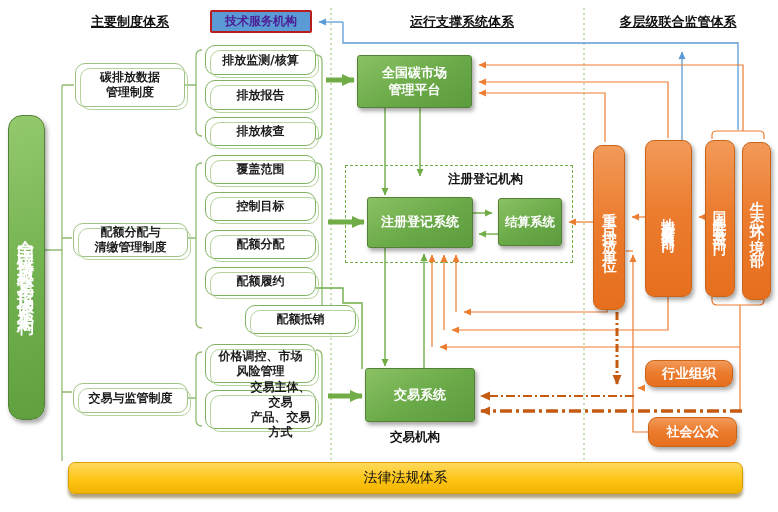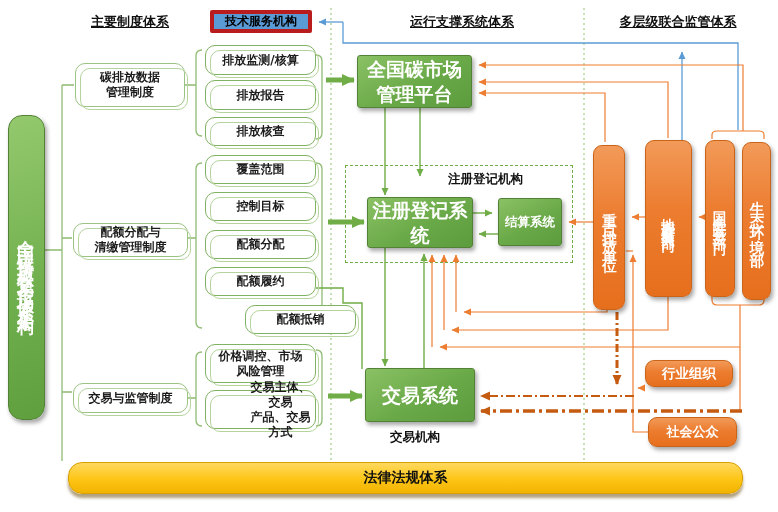"技术服务机构" .bluebox { border: 4px solid #b91c1c -> 2px solid #b91c1c; color: #000000 -> #4c1d95 }
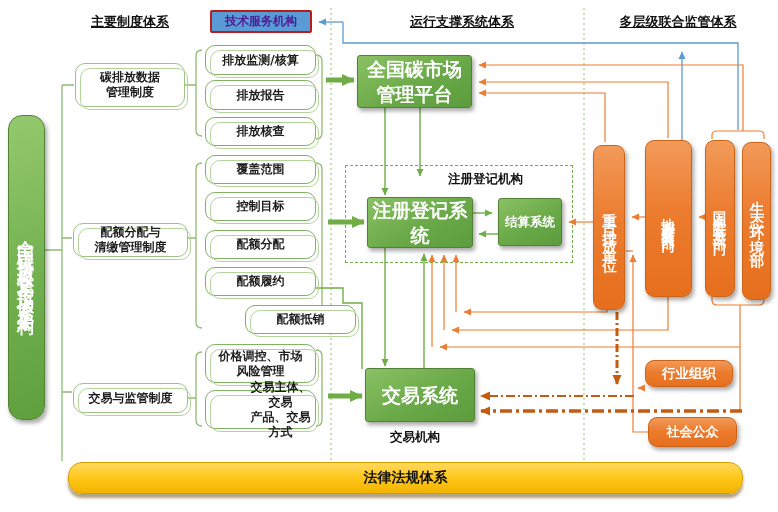"全国碳市场" .gbox { font-size: 19px -> 13px }
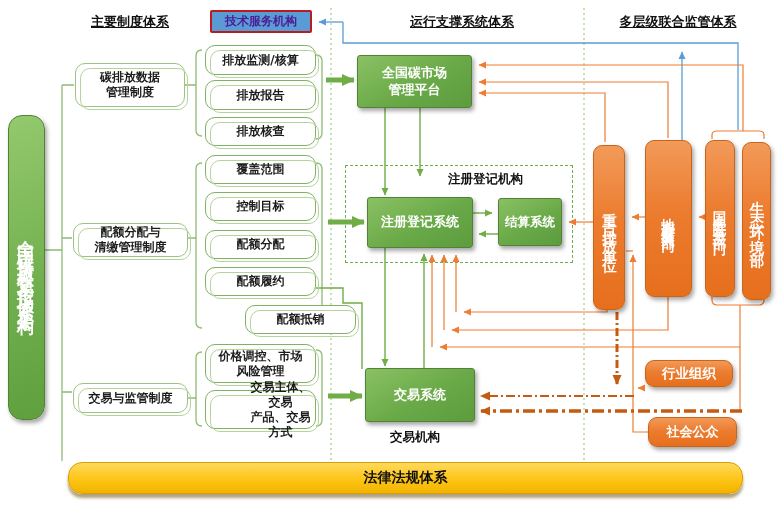"法律法规体系" .legalbar { border-radius: 14px -> 7px; font-weight: bold -> normal }
